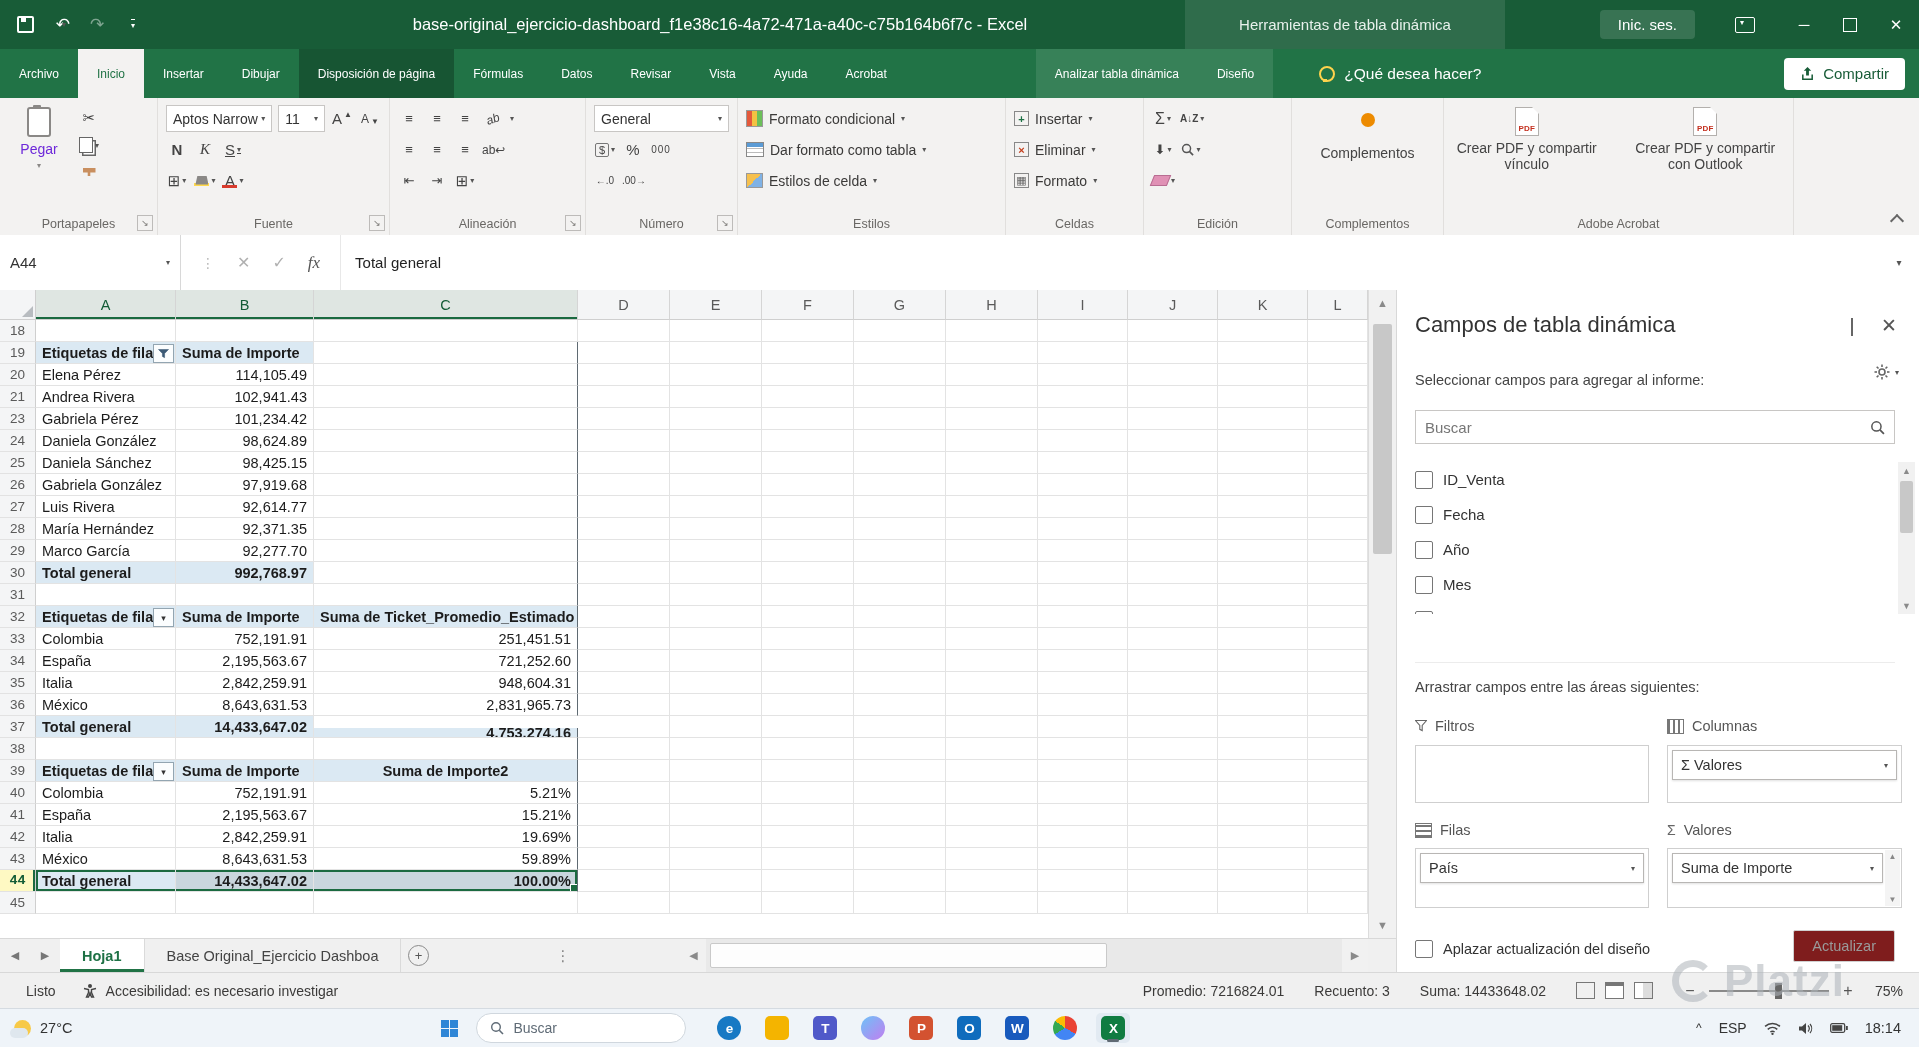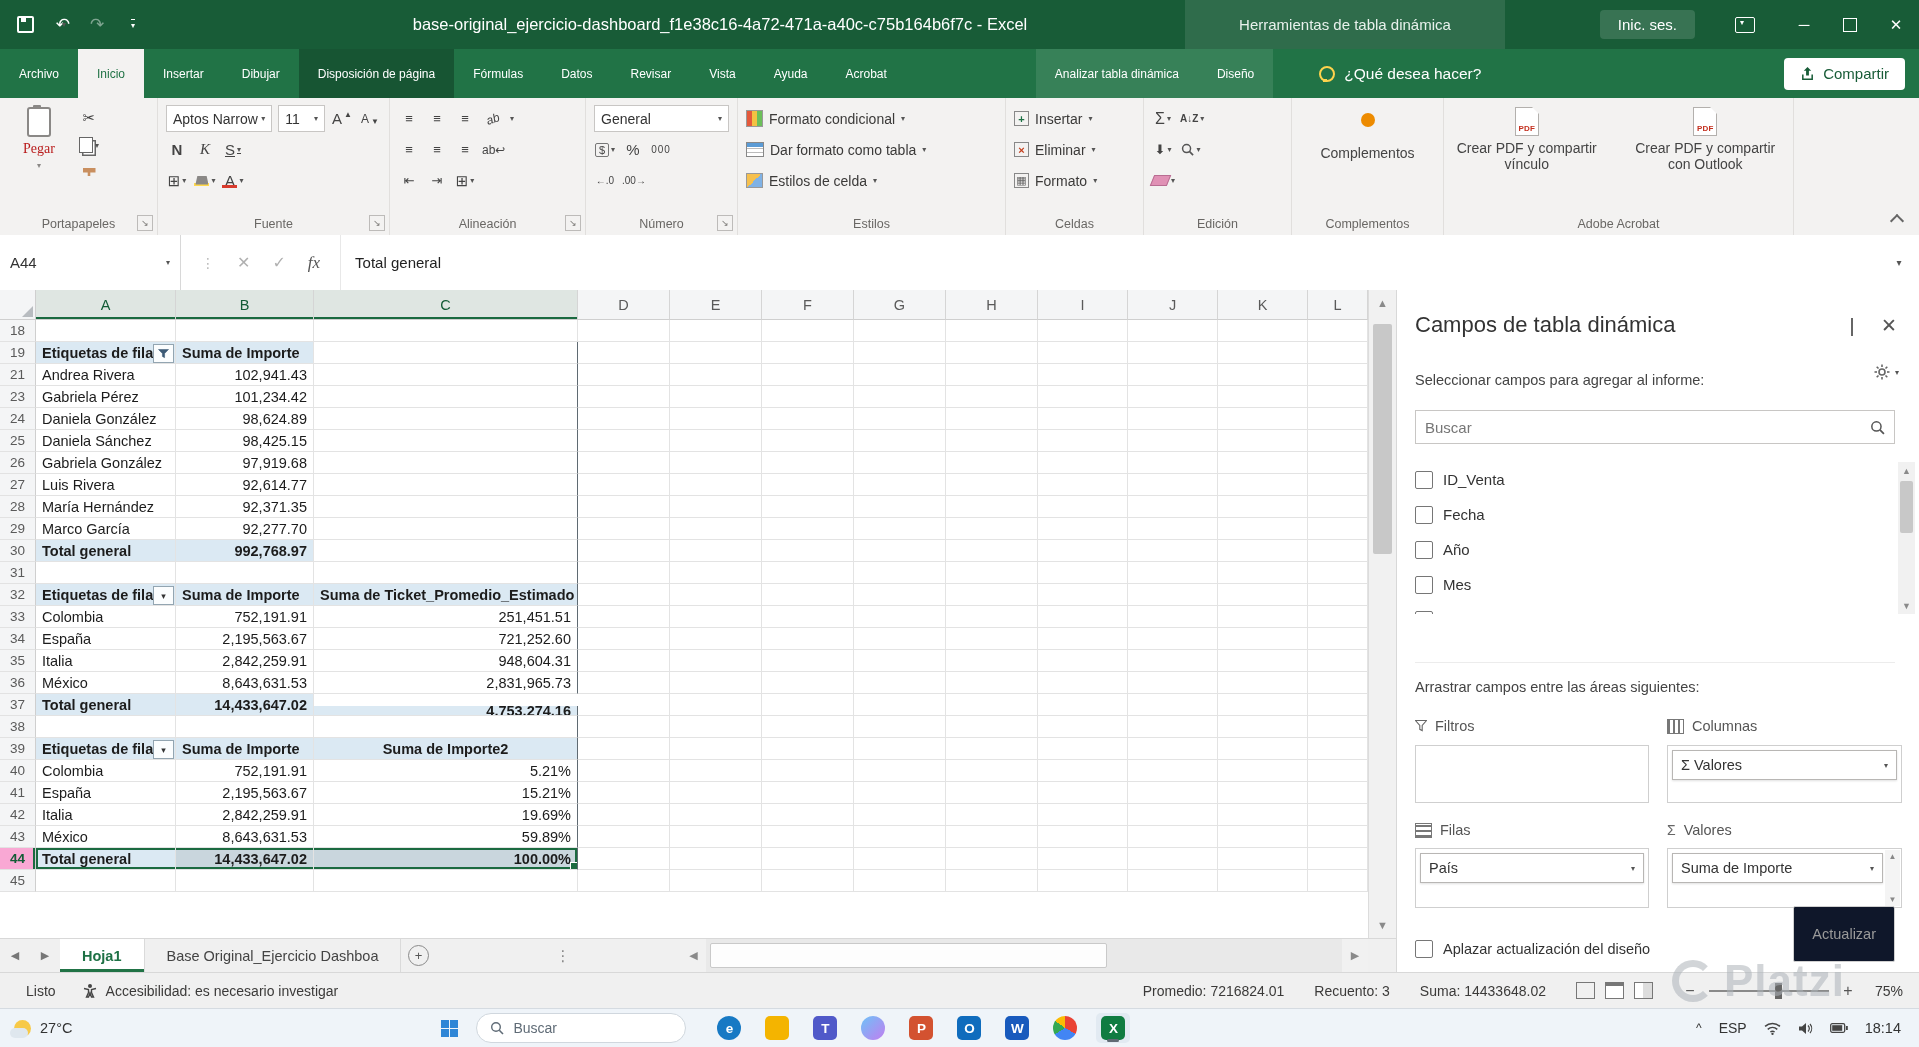"Pegar" span { color: #b91c1c -> #6d28d9; font-family: Liberation Serif, serif -> none }
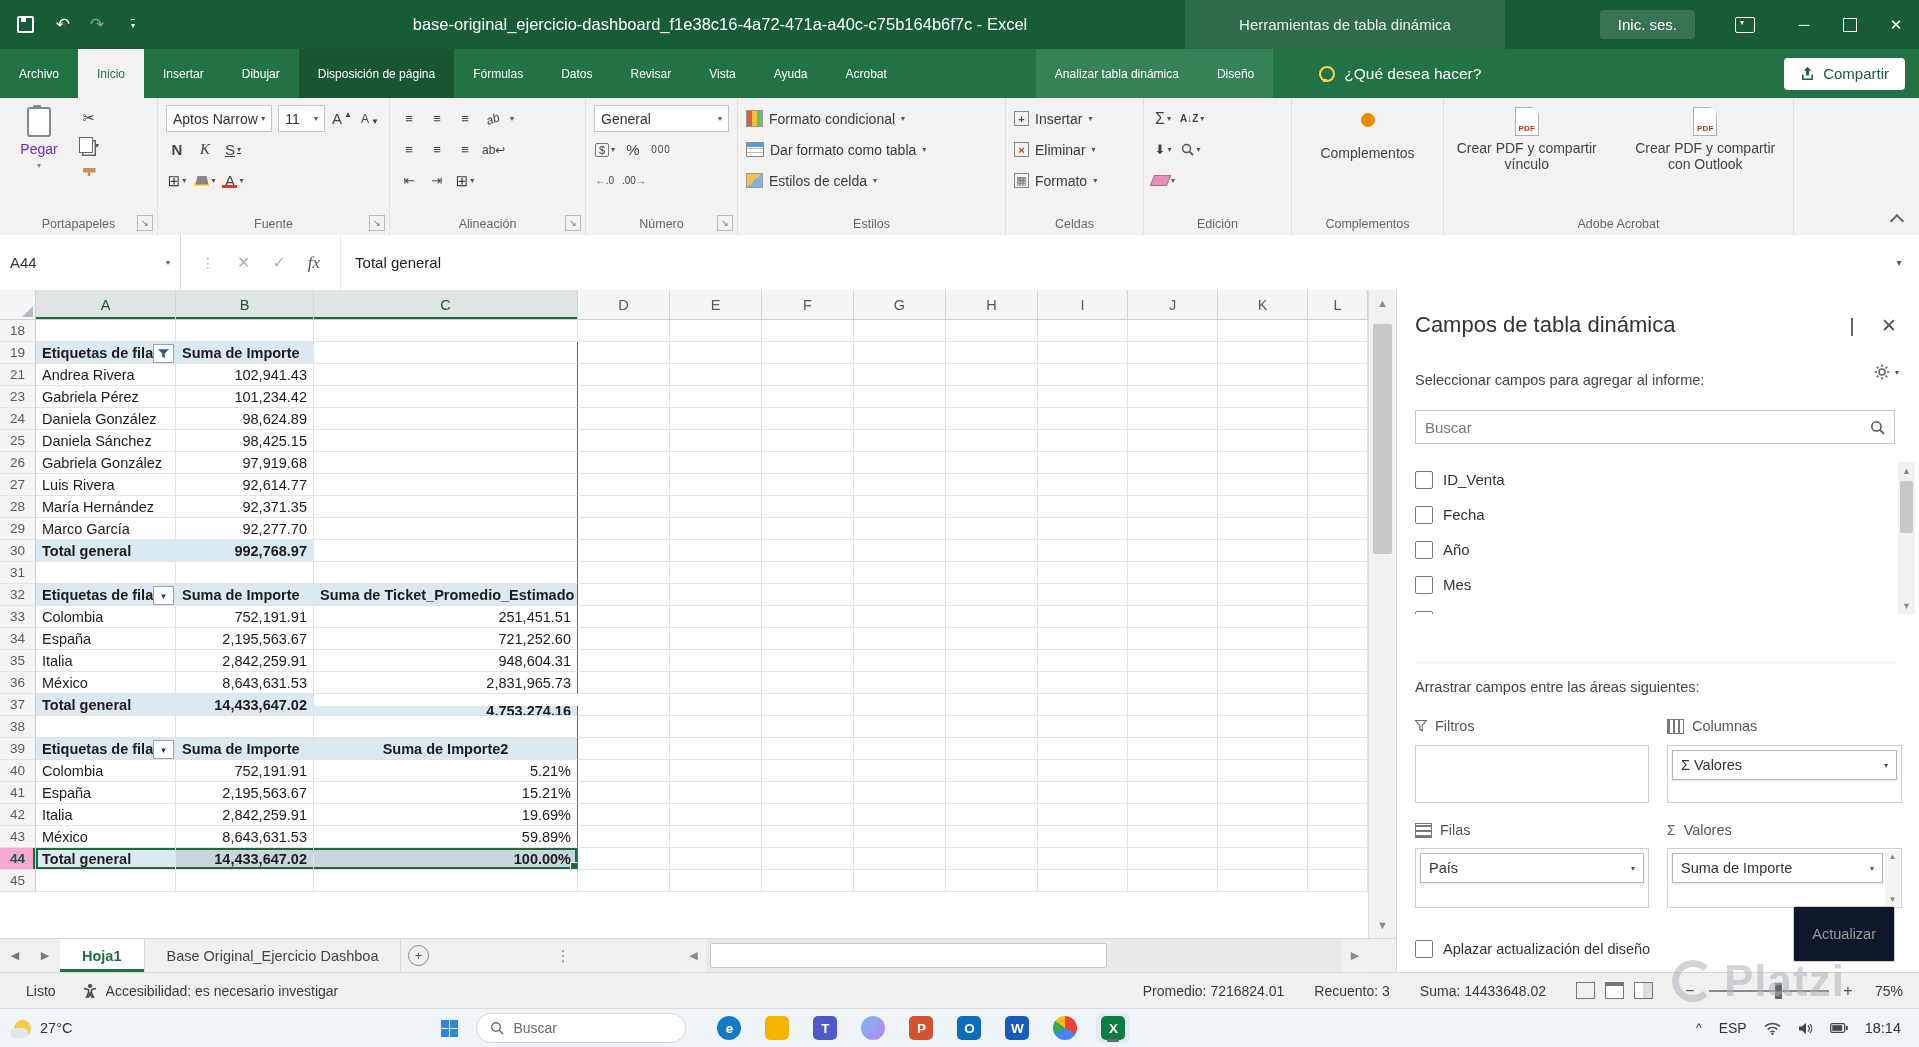"20" div.grow { html: none -> <div> <div>20</div> <div>Elena Pérez</div> <div>114,105.49</div> <div></div> <div></div> <div></div> <div></div> <div></div> <div></div> <div></div> <div></div> <div></div> <div></div> </div> }
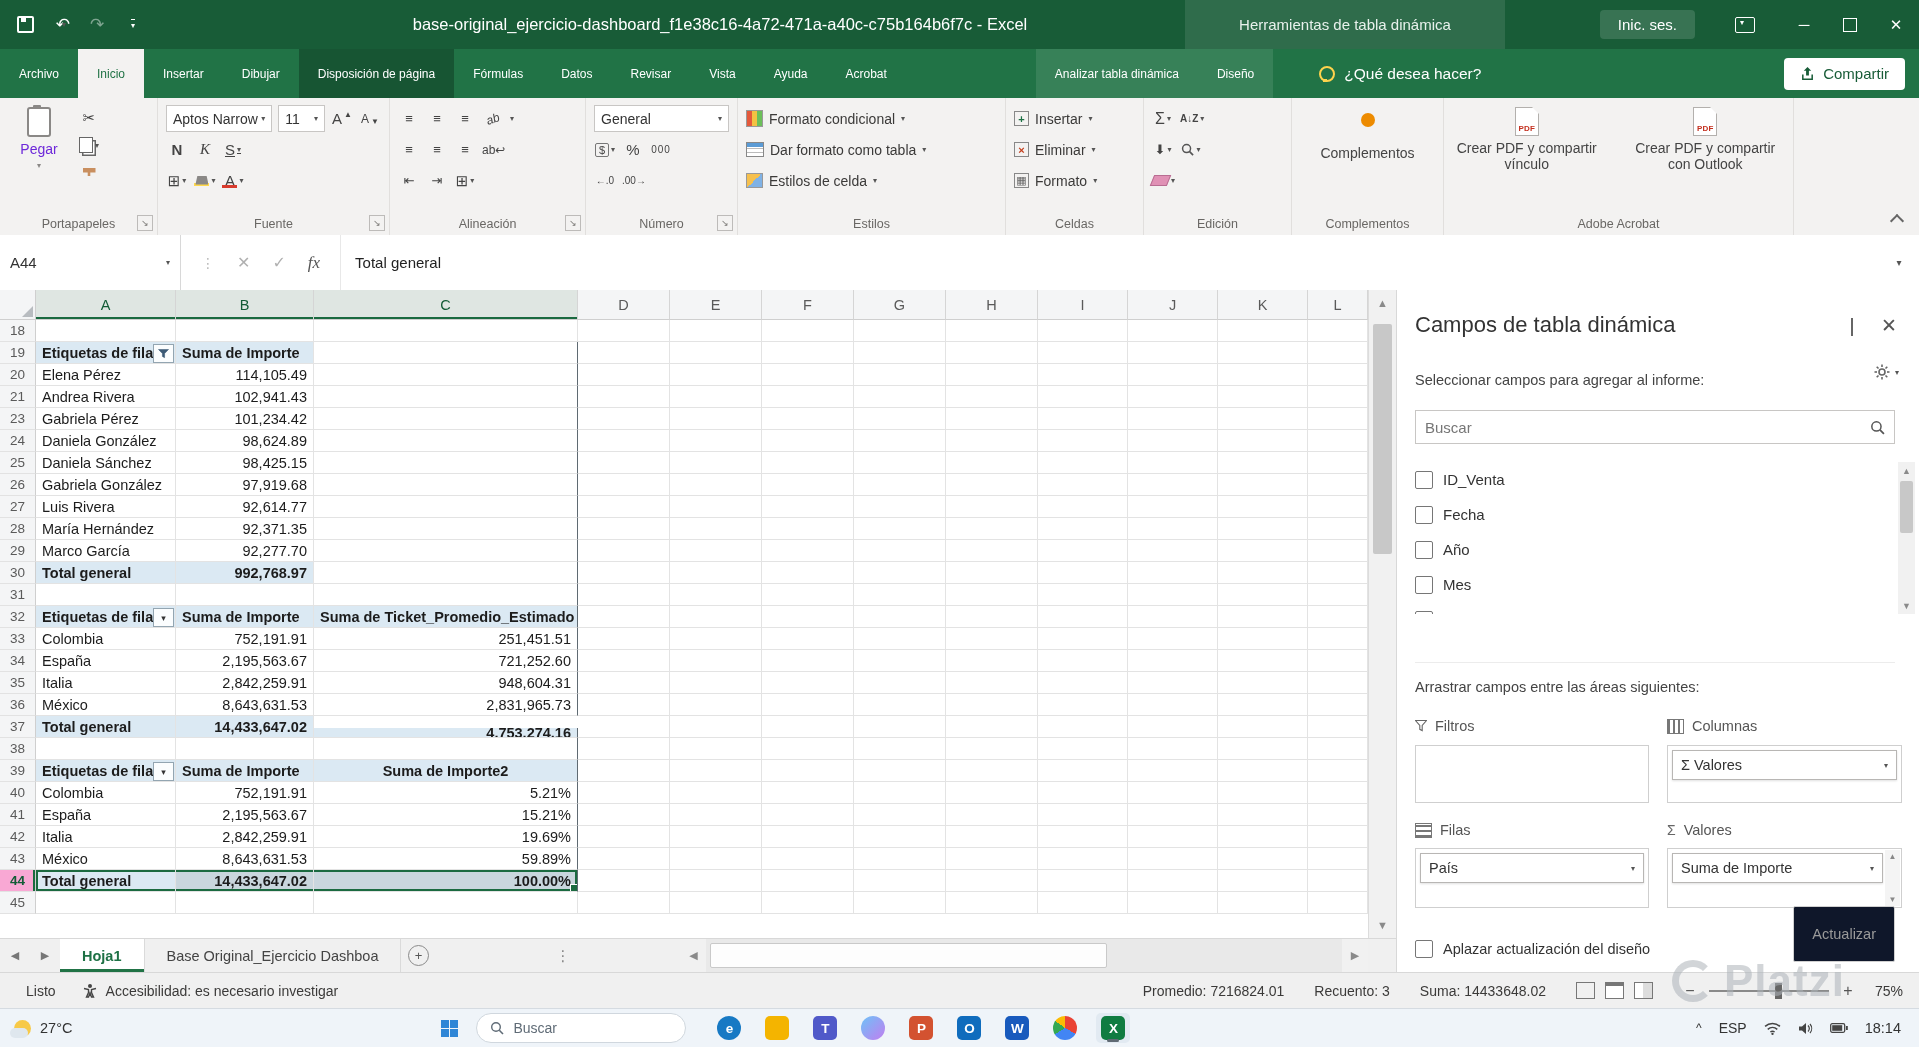"44" .rnum.sel { background: #f9a8d4 -> #fef9c3; font-family: none -> Liberation Mono, monospace }
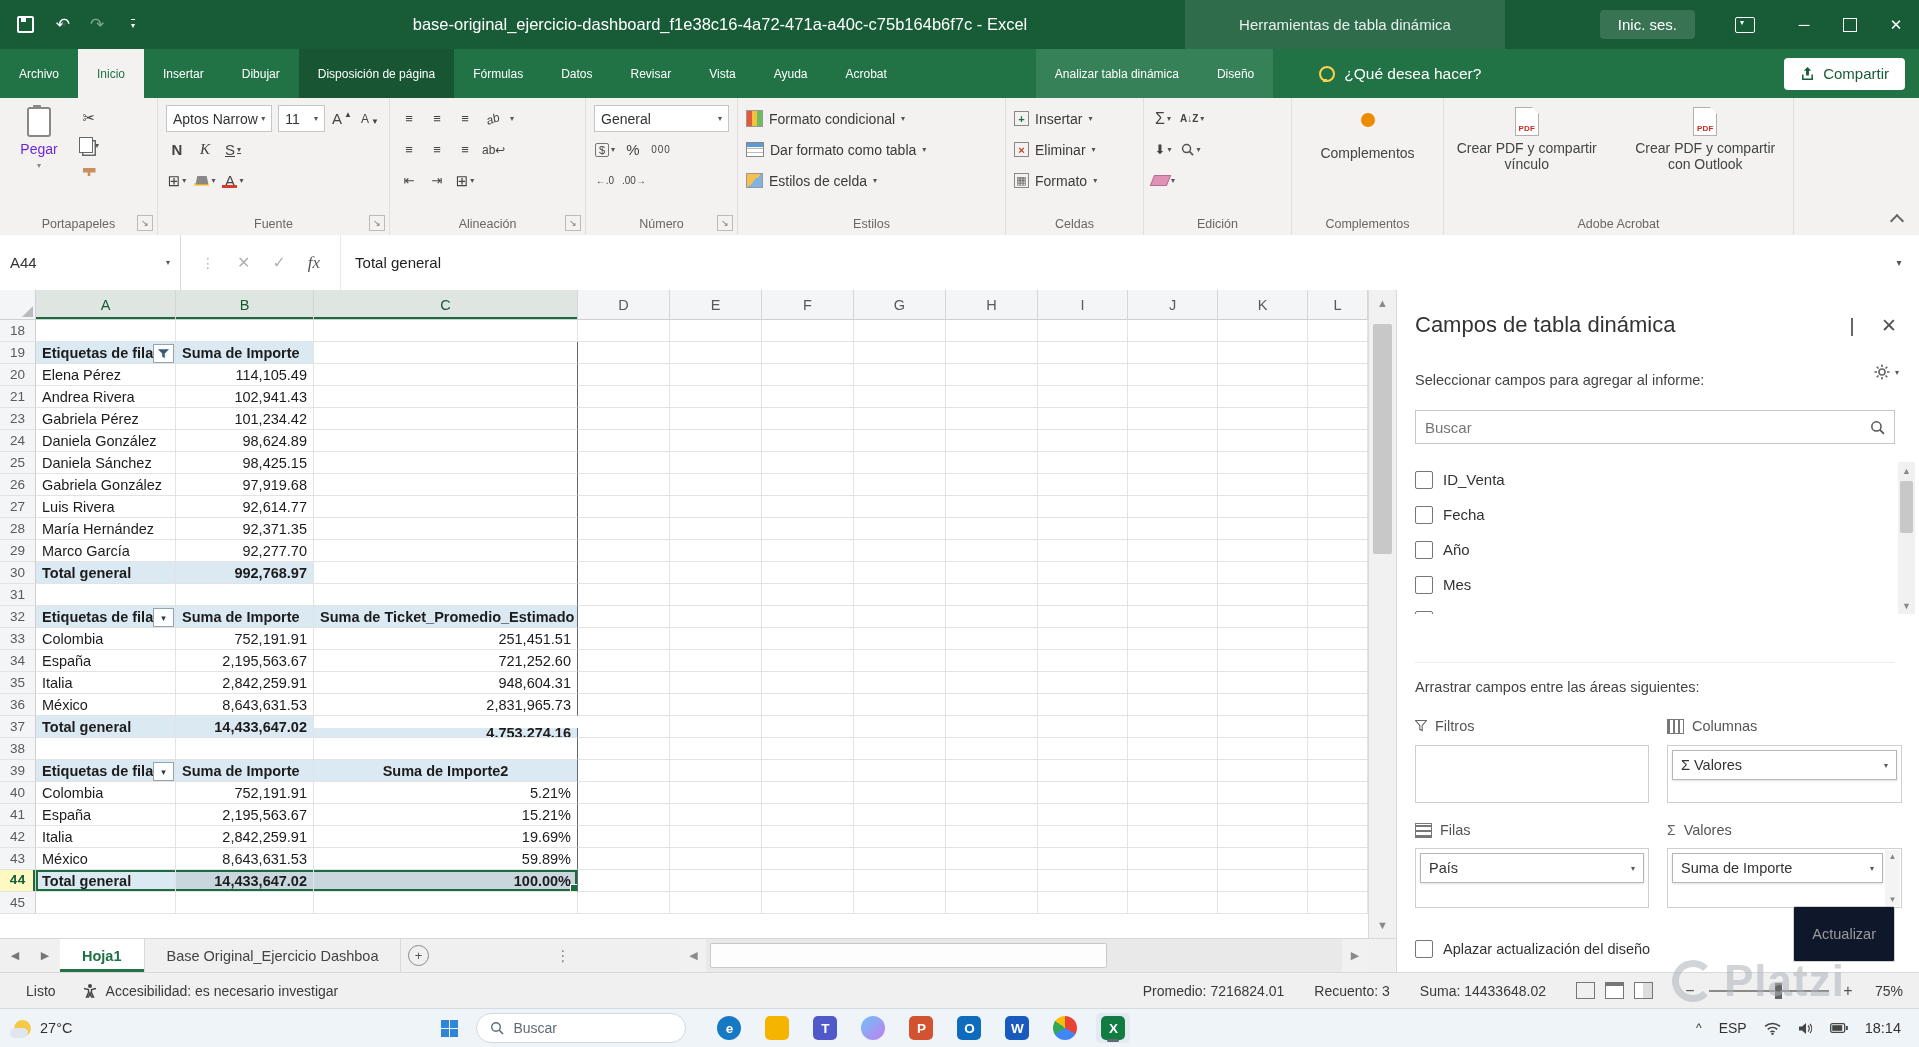"Actualizar" #p-update { background: #0f172a -> #7f1d1d; padding: 12px 18px -> 0 18px }
